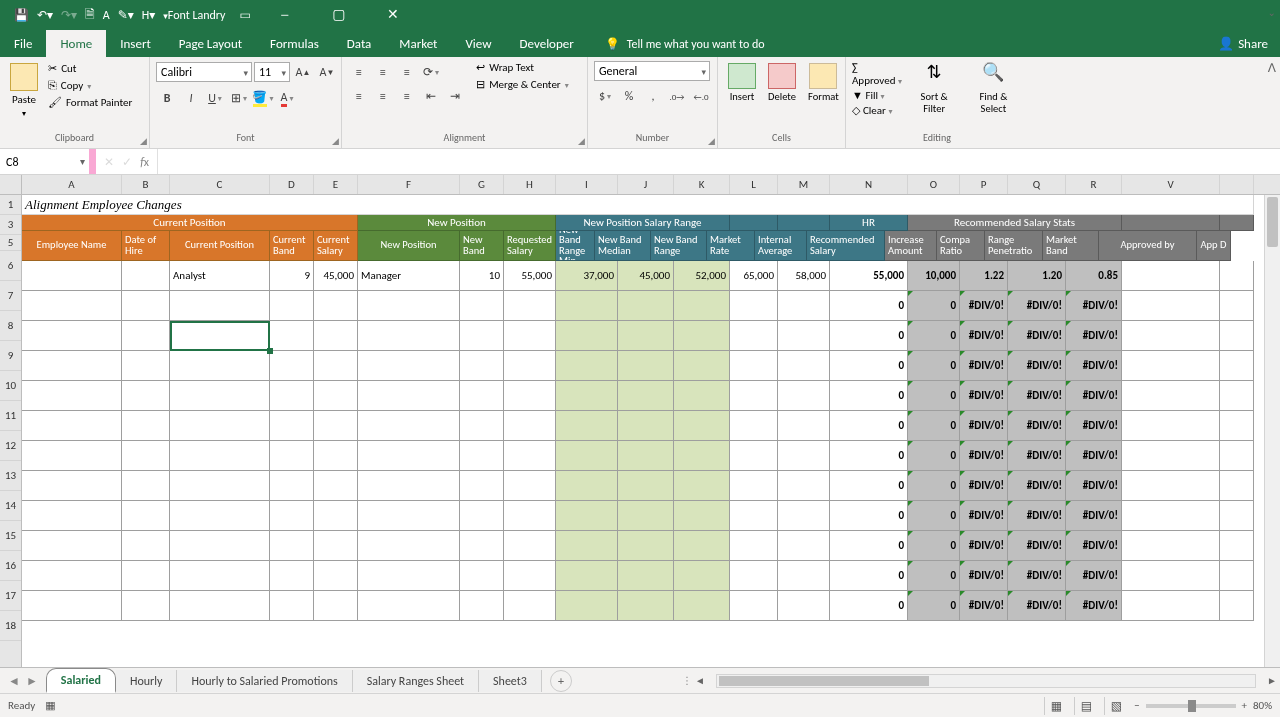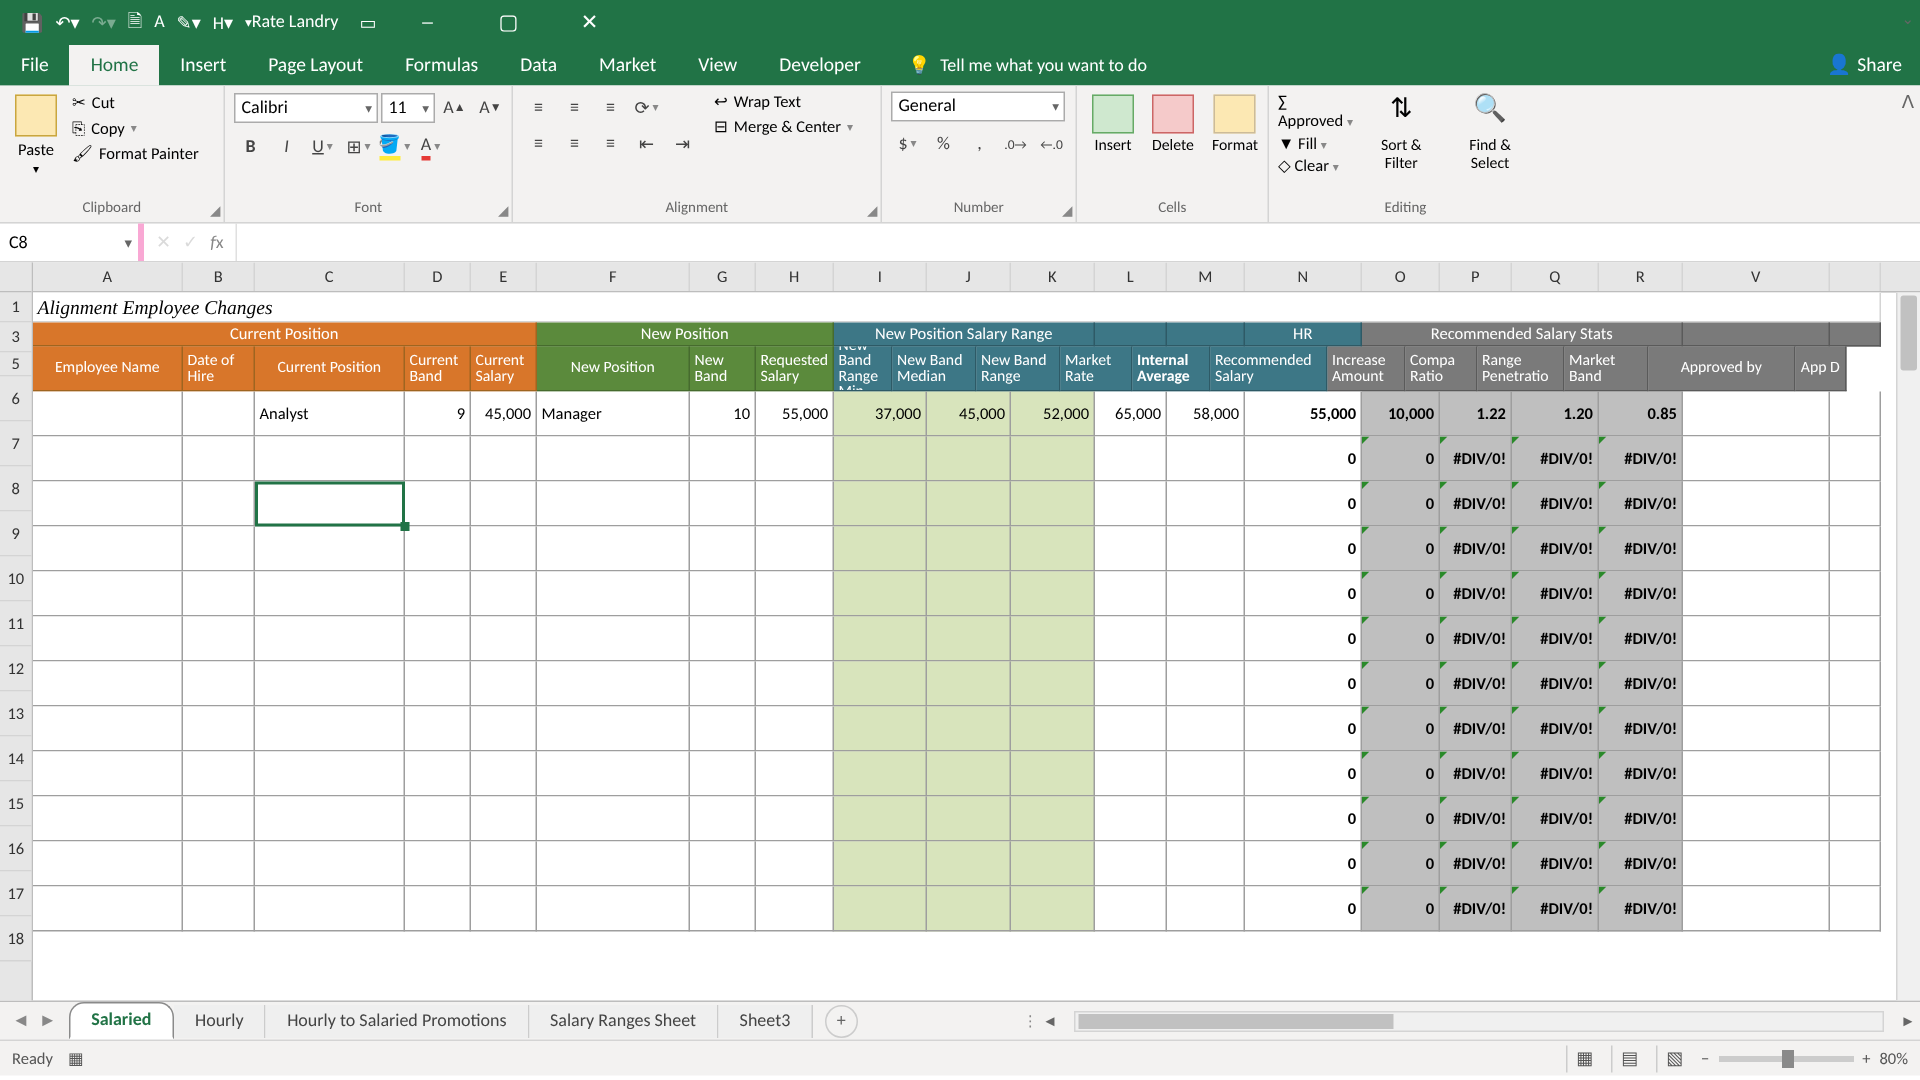"Rate Landry" span { text: Rate -> Font }
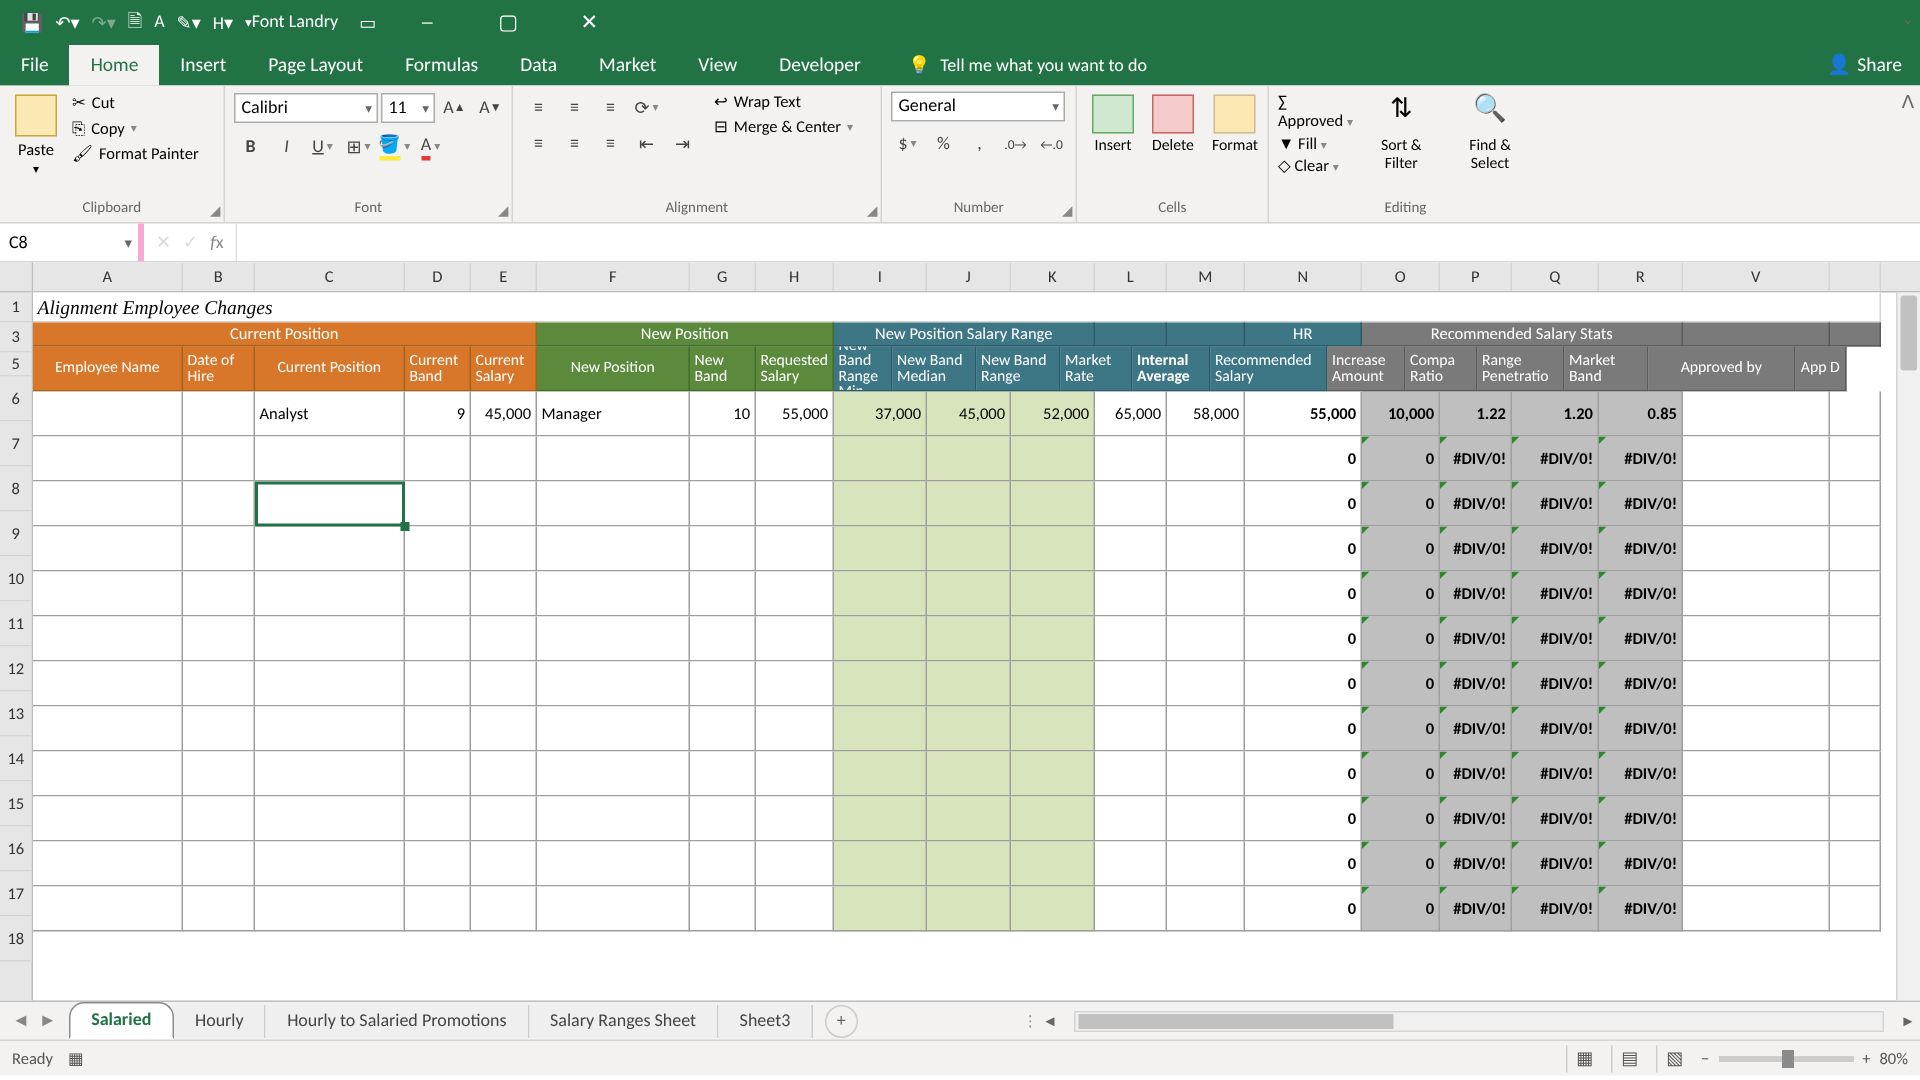"C8" .namebox { border-right: 4px solid #f9a8d4 -> 7px solid #f9a8d4 }
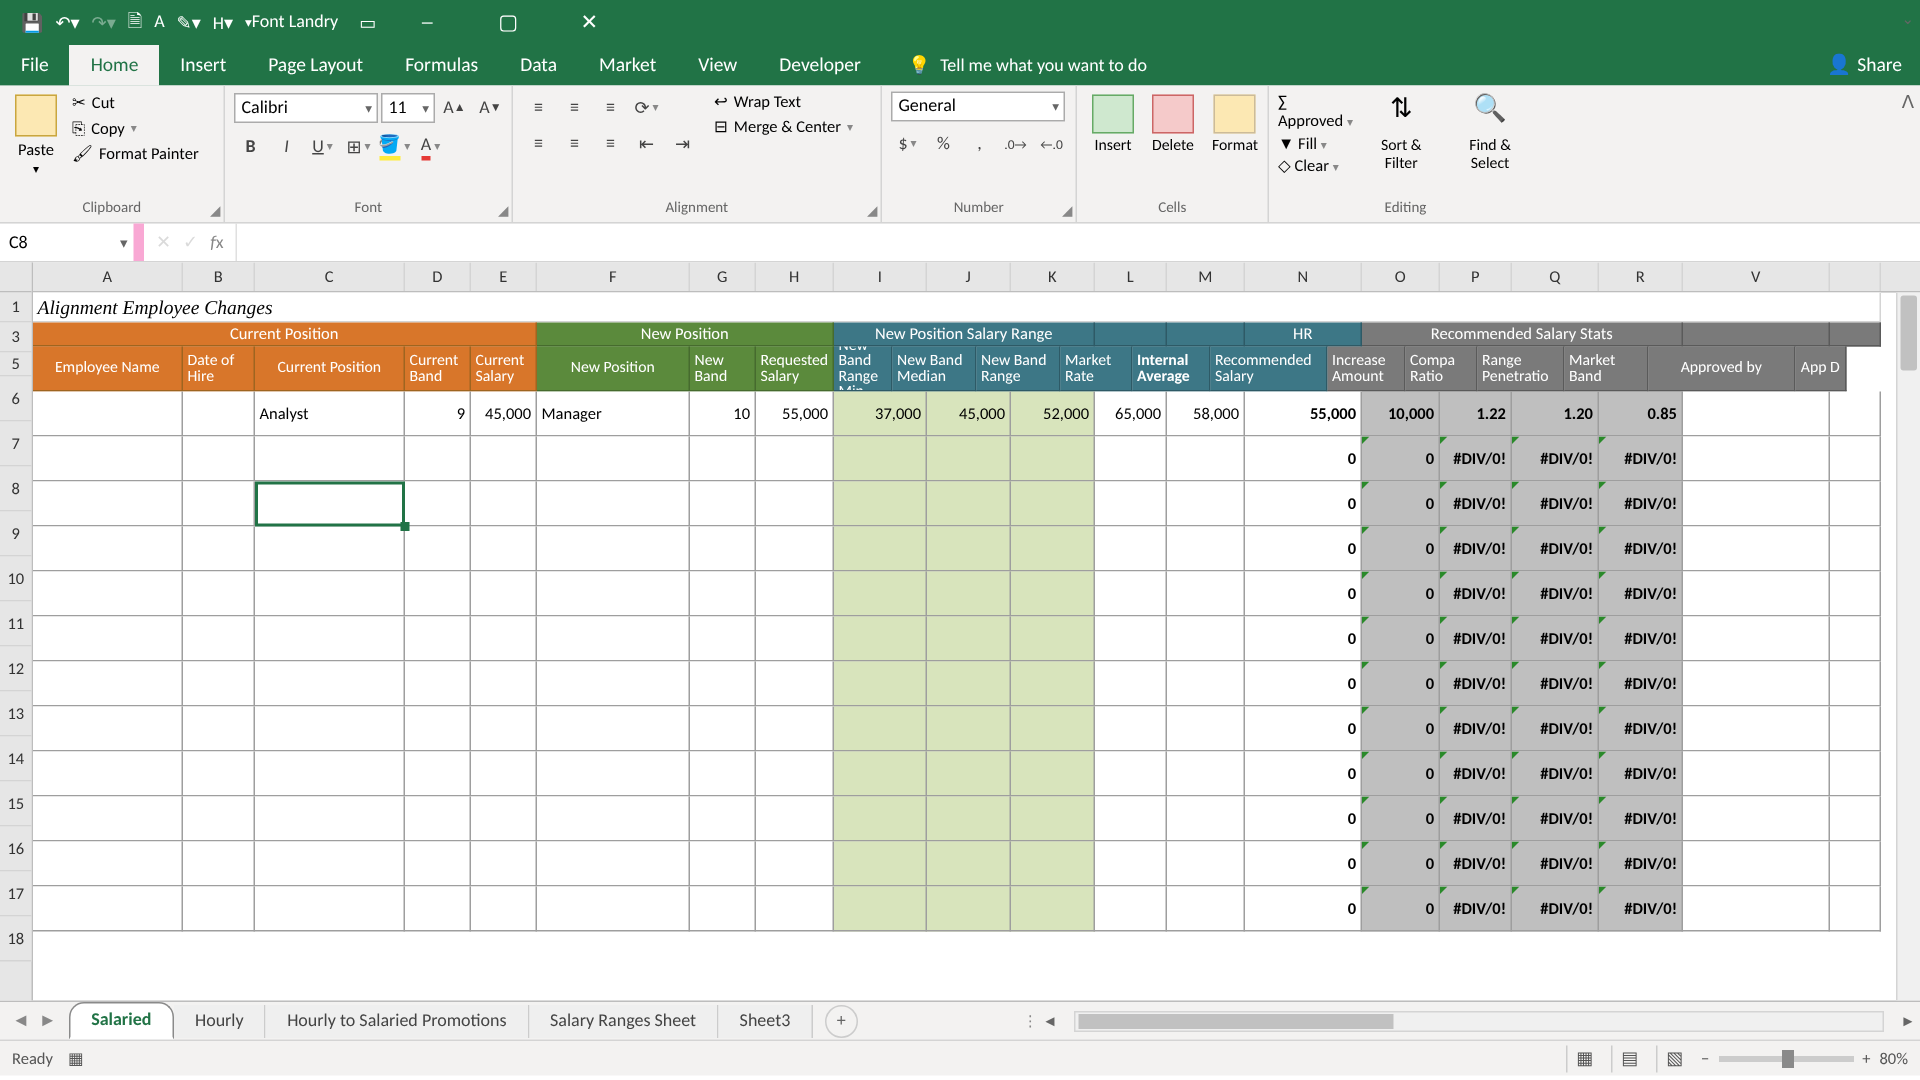"Internal Average" div.cell { font-weight: bold -> none }
